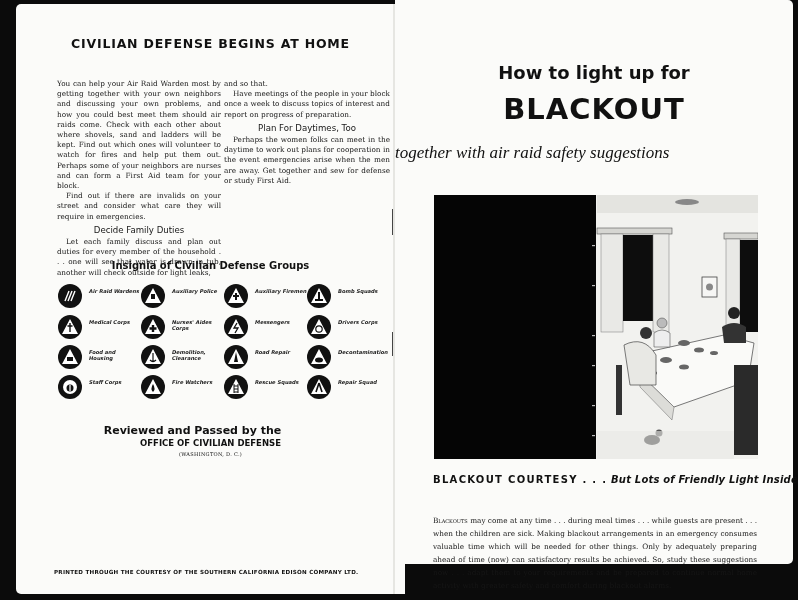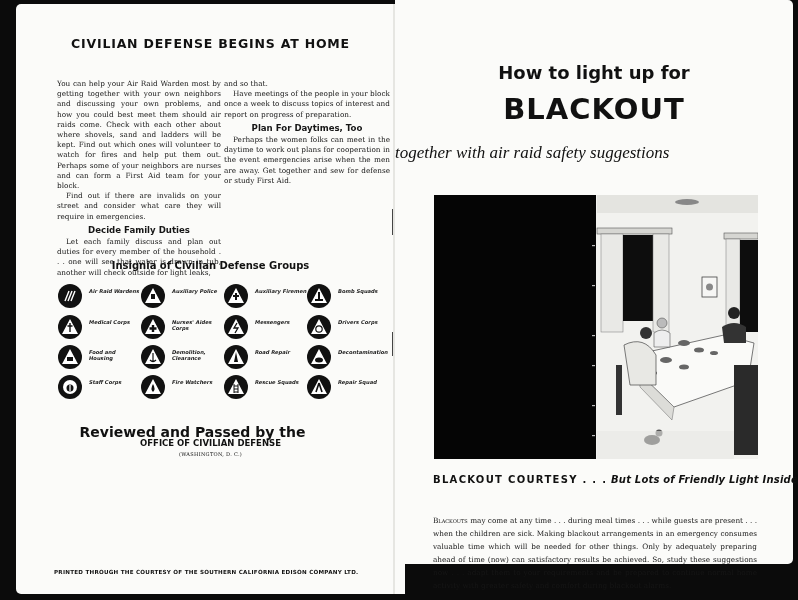"Plan For Daytimes, Too" .col h3 { font-weight: bold -> normal }
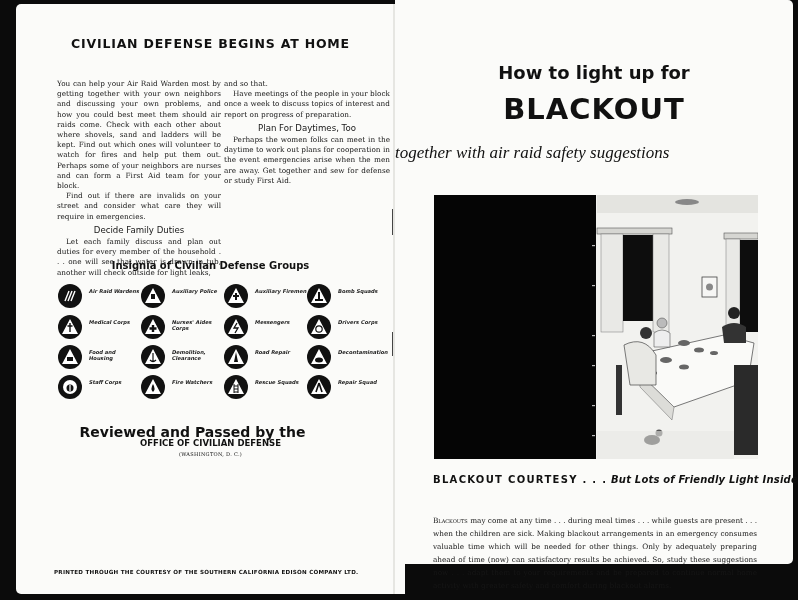"Reviewed and Passed by the" .rev1 { font-size: 14px -> 11px }
